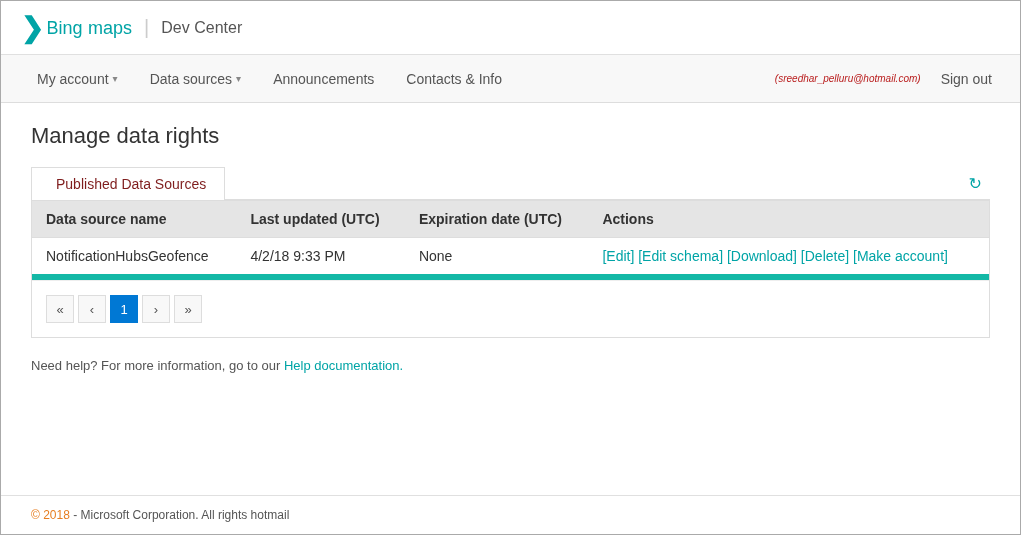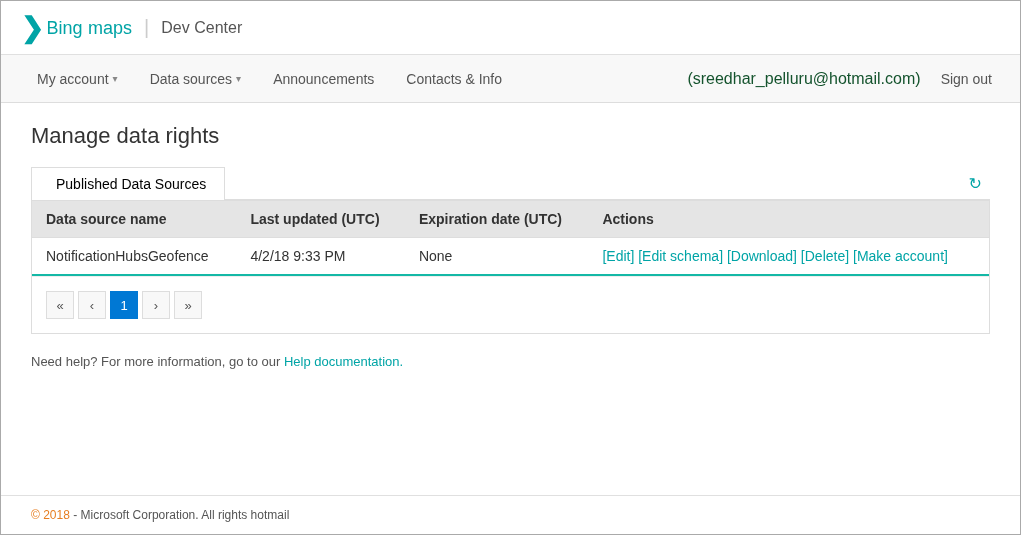"(sreedhar_pelluru@hotmail.com)" .nav-email { color: #14532d -> #b91c1c; font-size: 16px -> 10px; font-style: none -> italic }
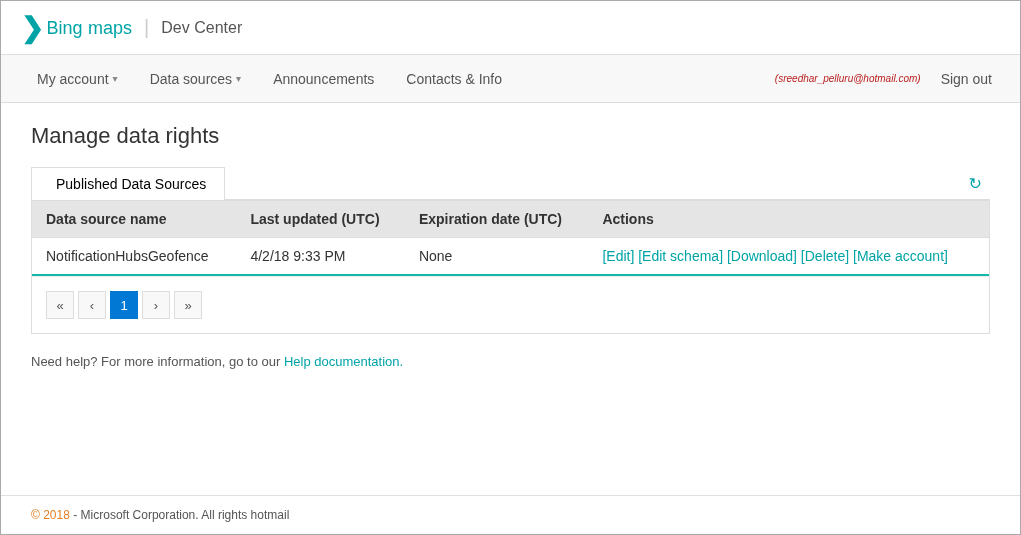"Published Data Sources" .tab.active { color: #000000 -> #7f1d1d }
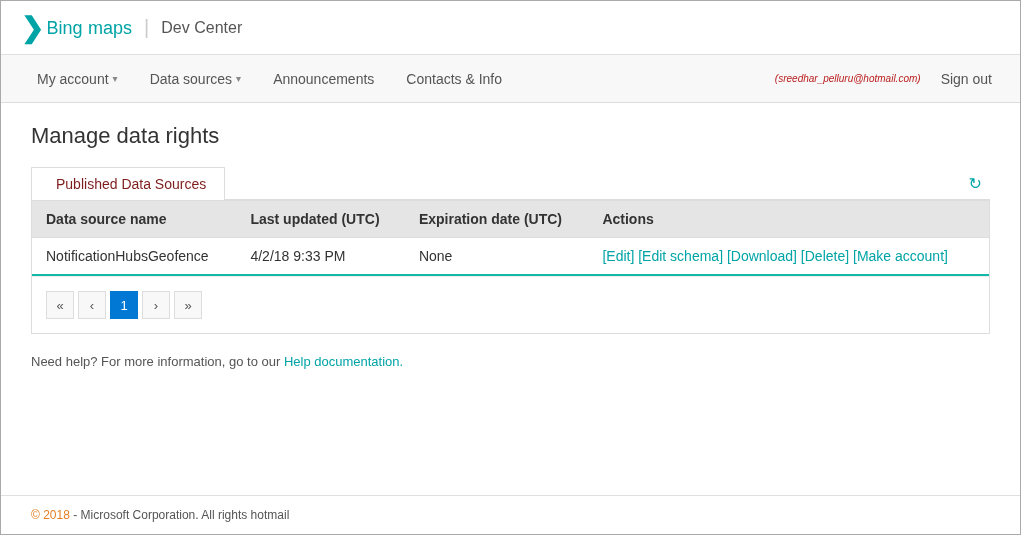"NotificationHubsGeofence" tbody tr { border-bottom: 2px solid #14b8a6 -> 6px solid #14b8a6 }
